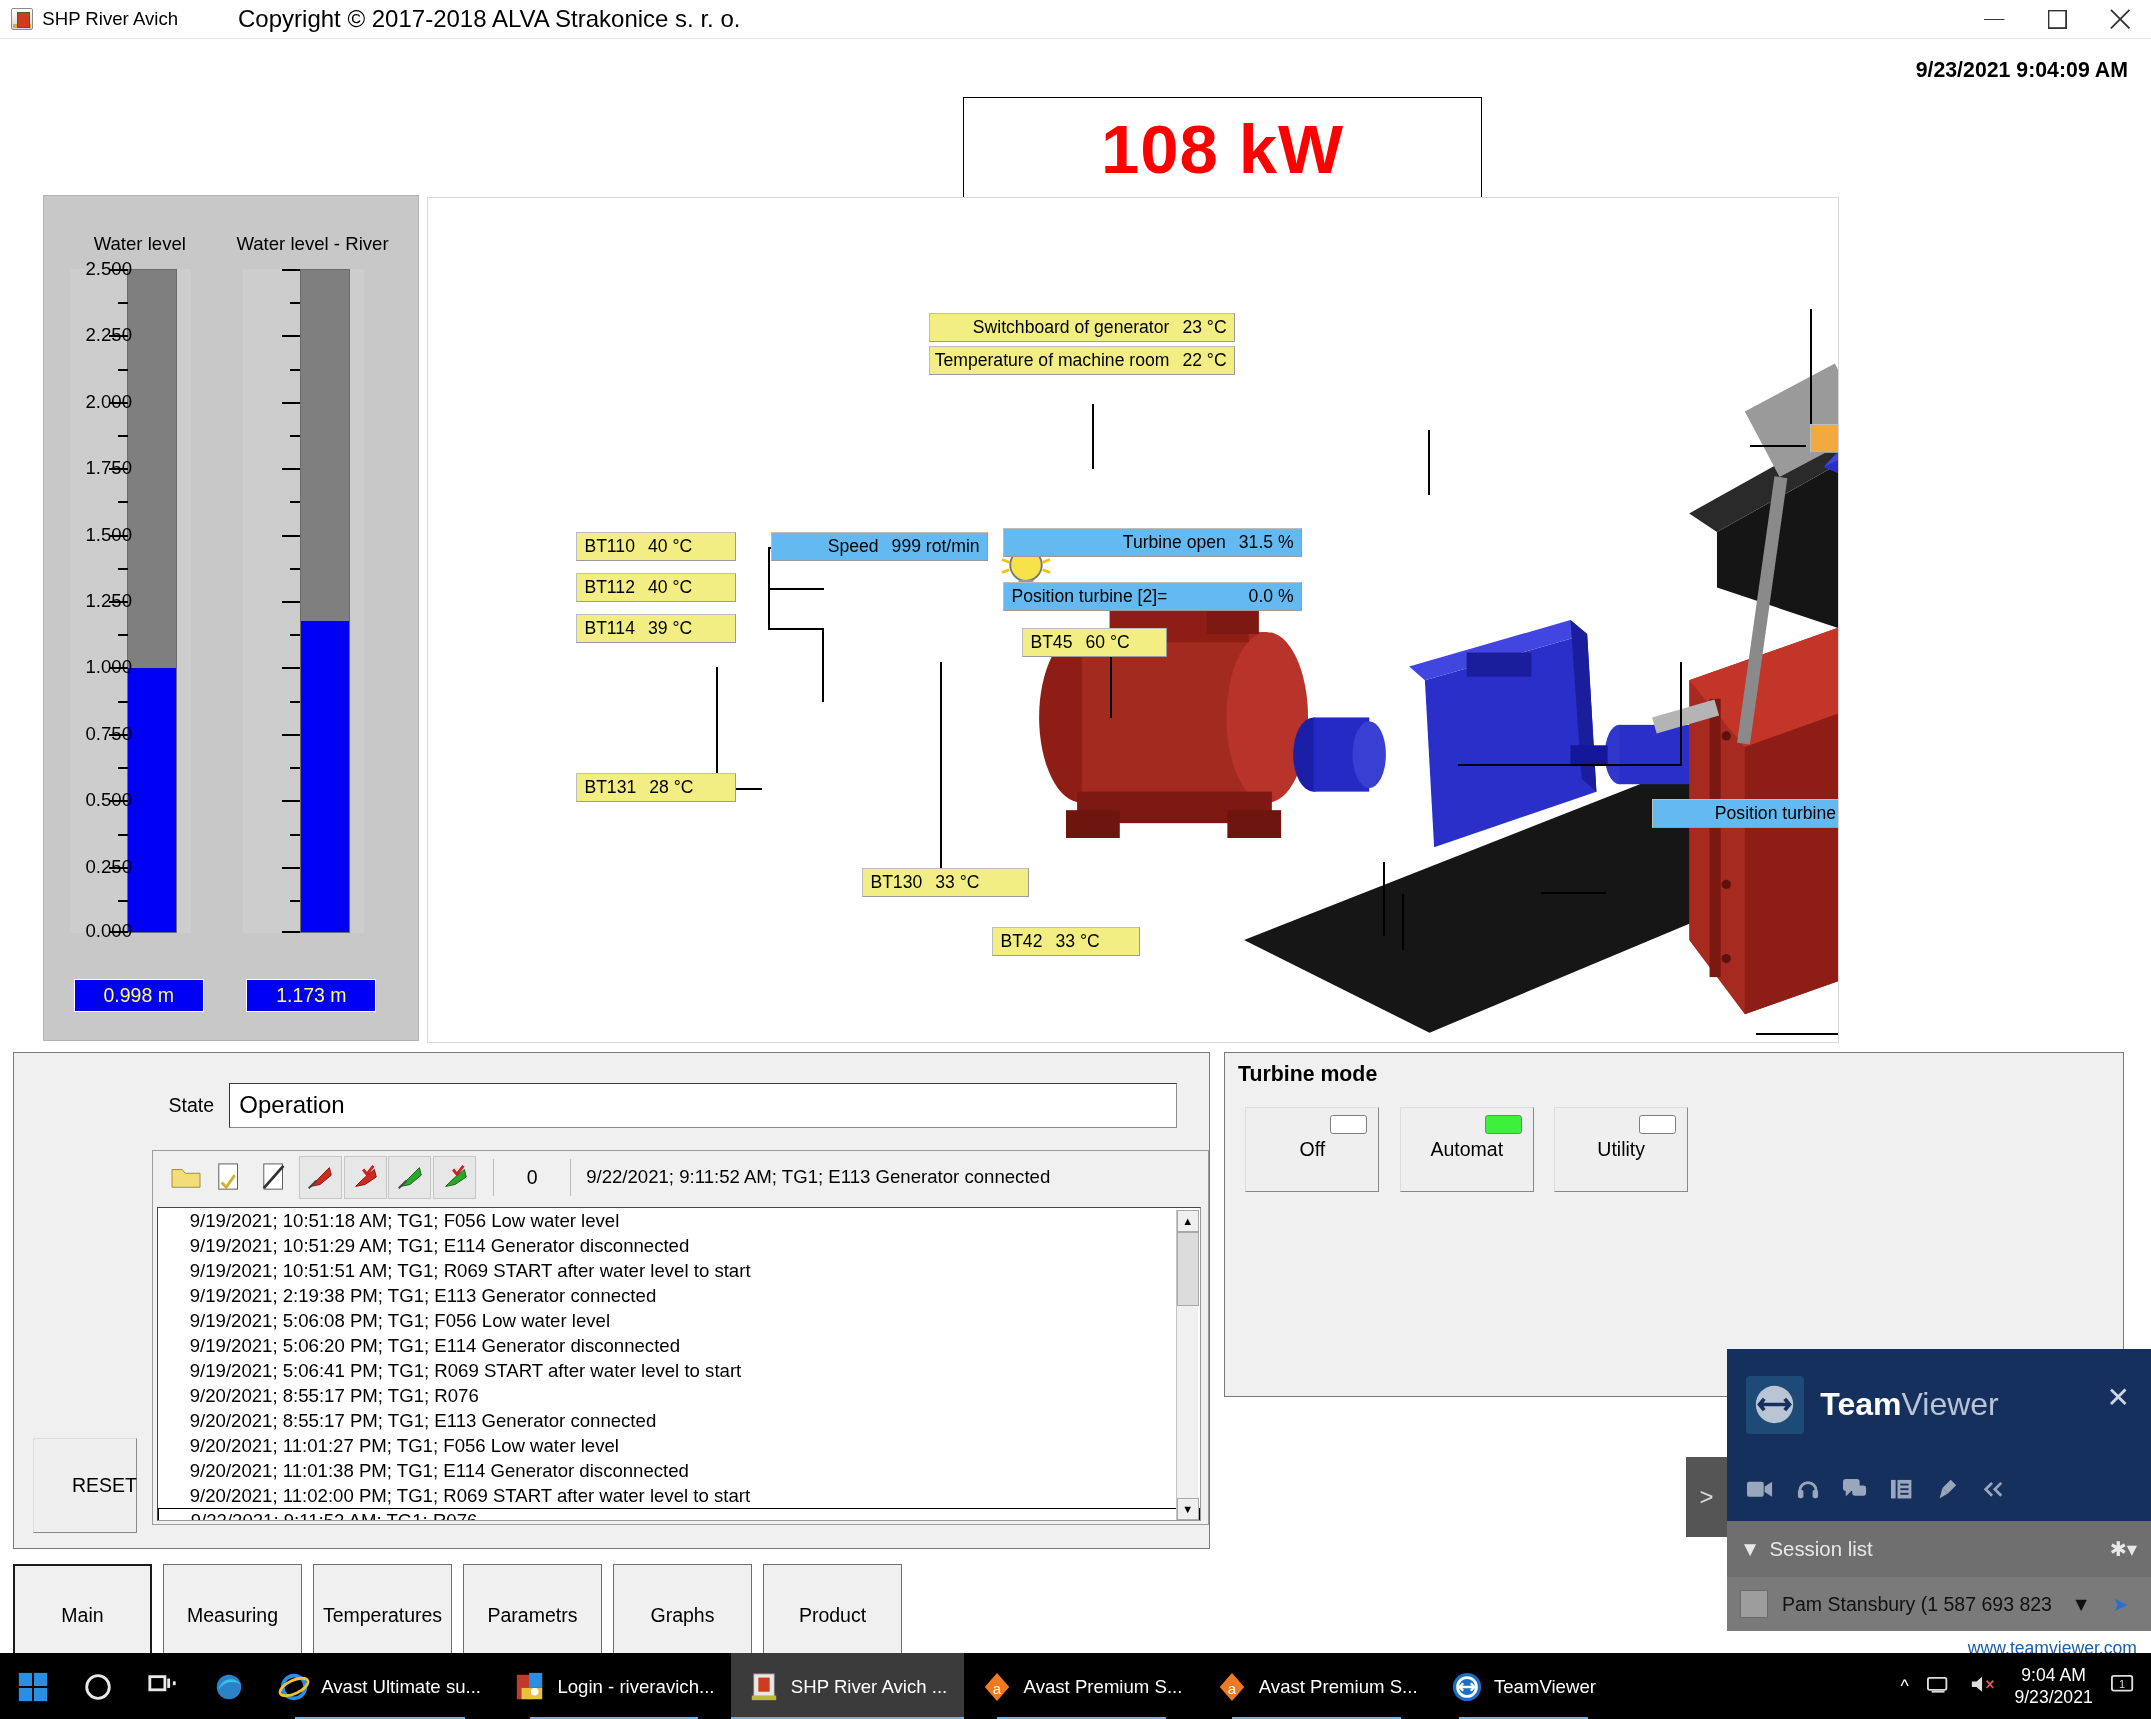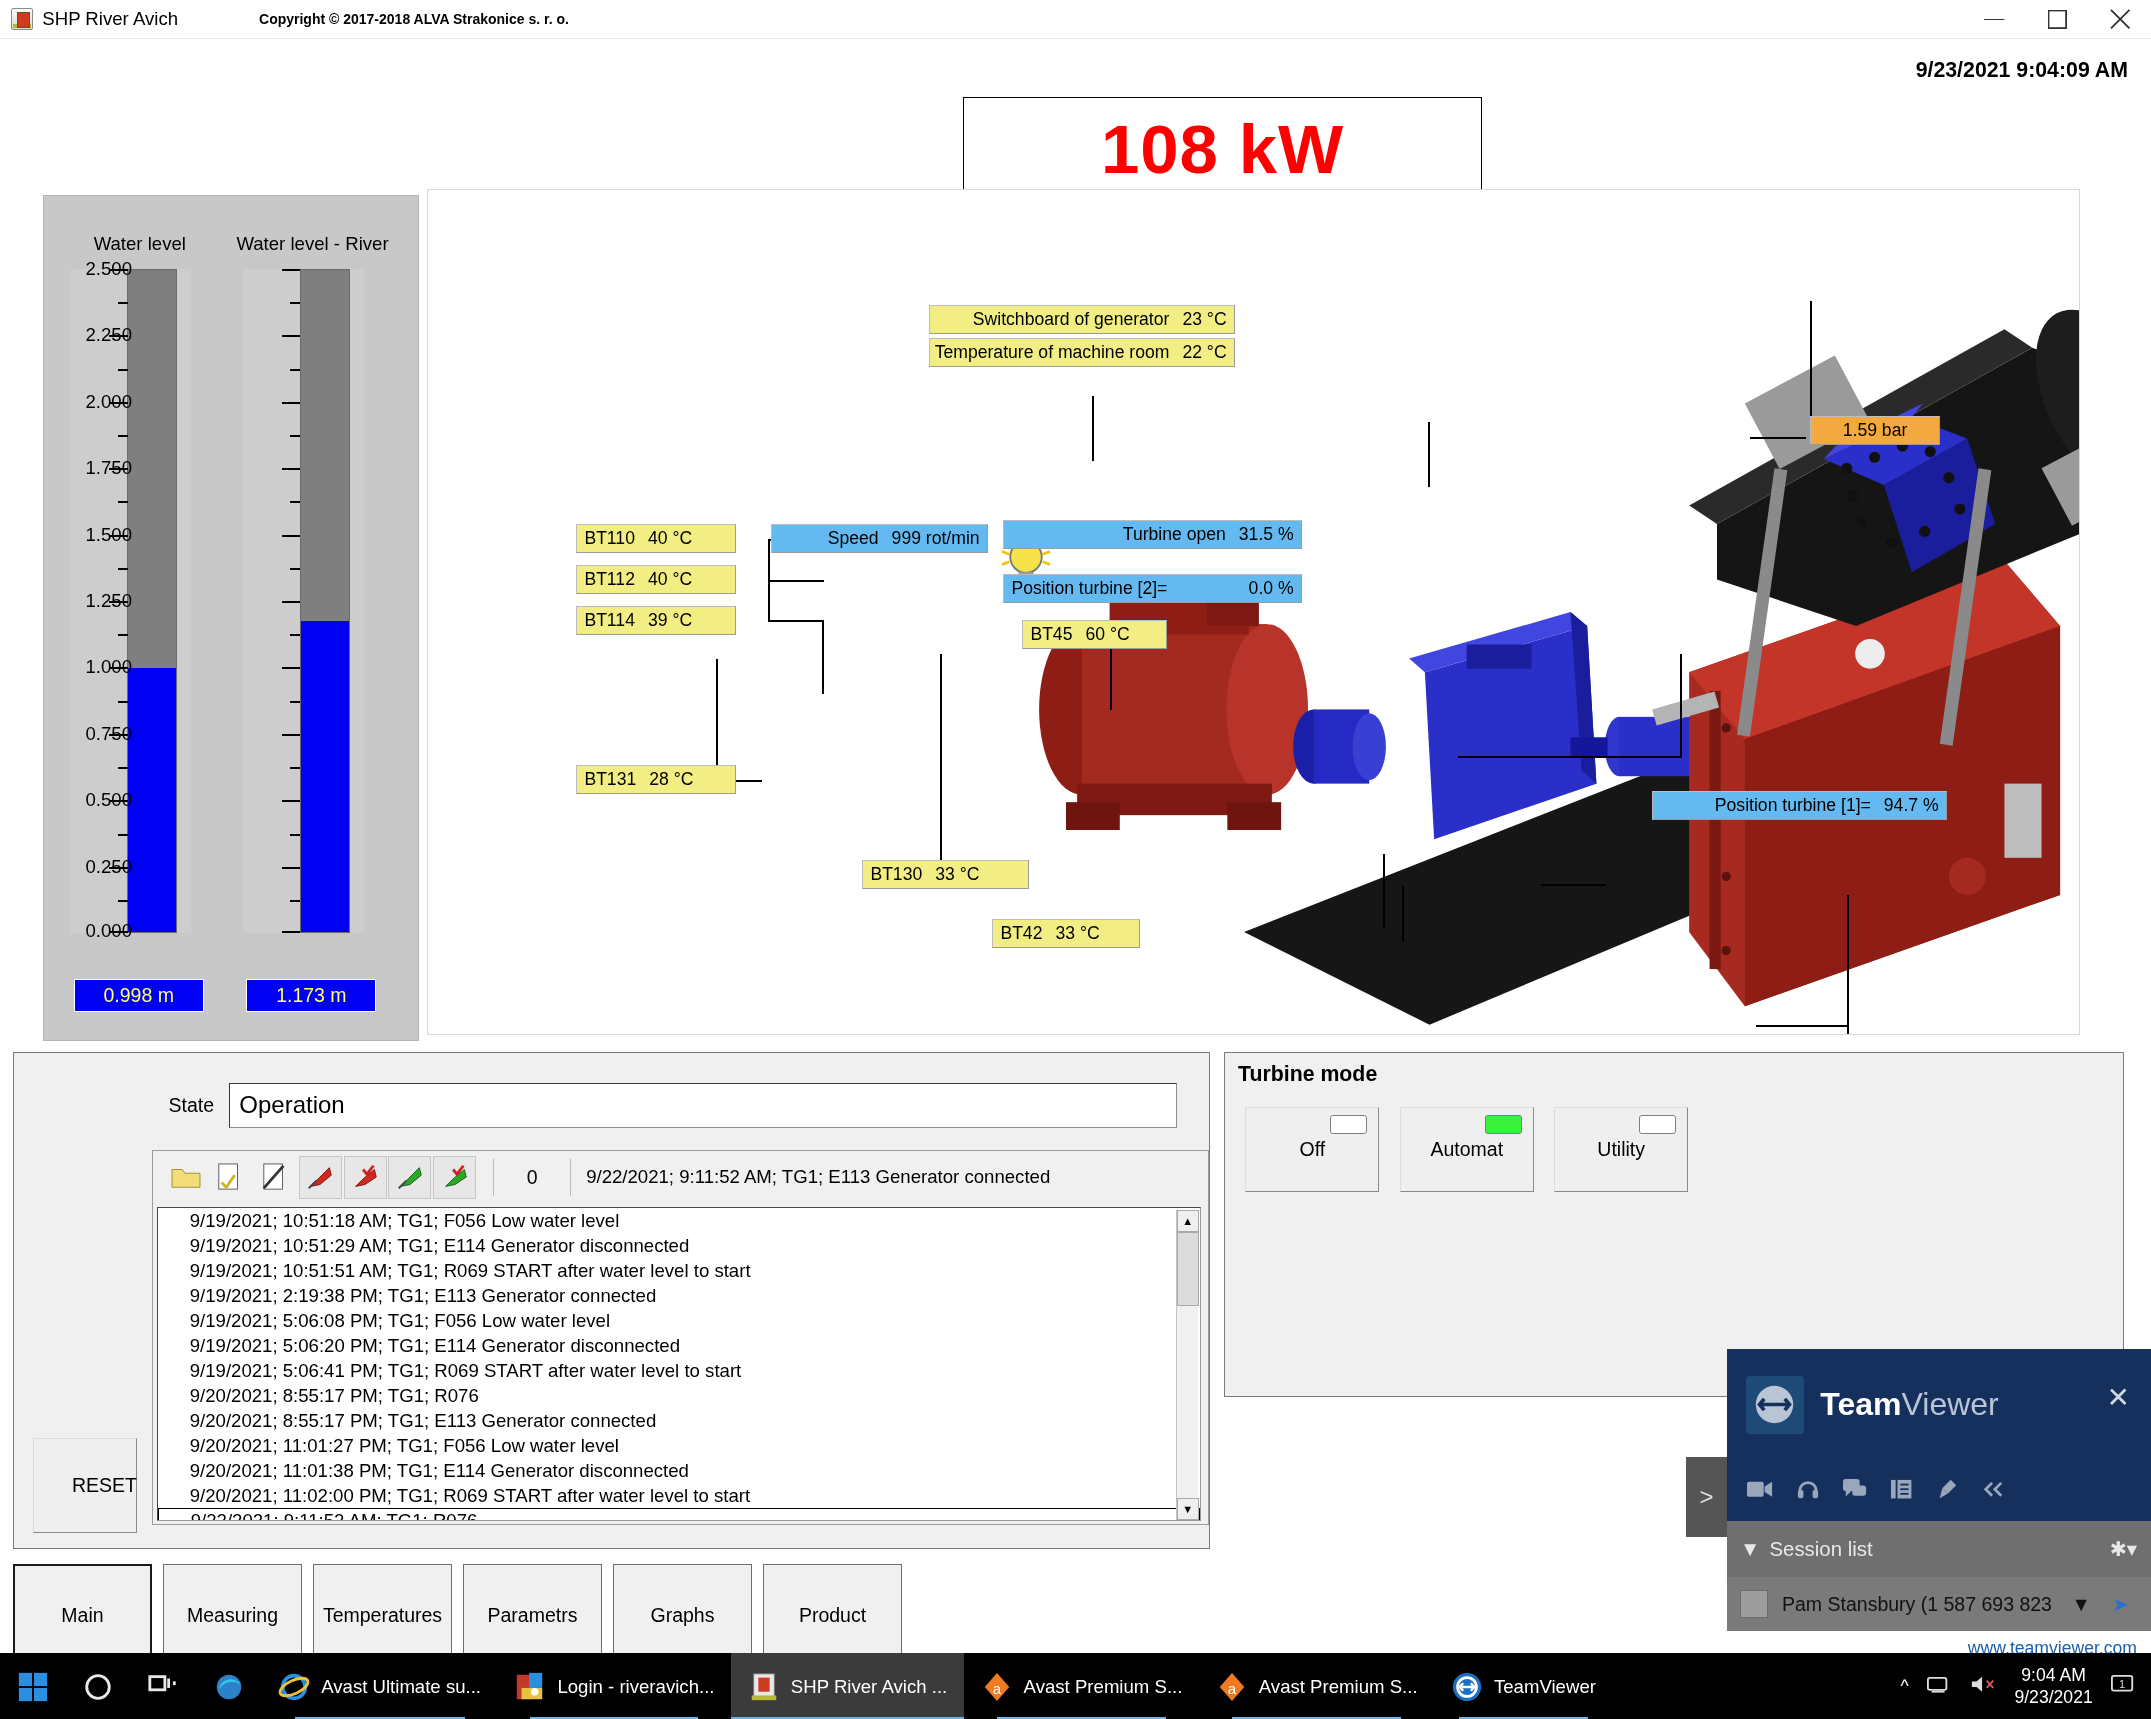"Copyright © 2017-2018 ALVA Strakonice" .tb-copy { font-size: 14px -> 24px; font-weight: bold -> none; margin-left: 81px -> 60px }
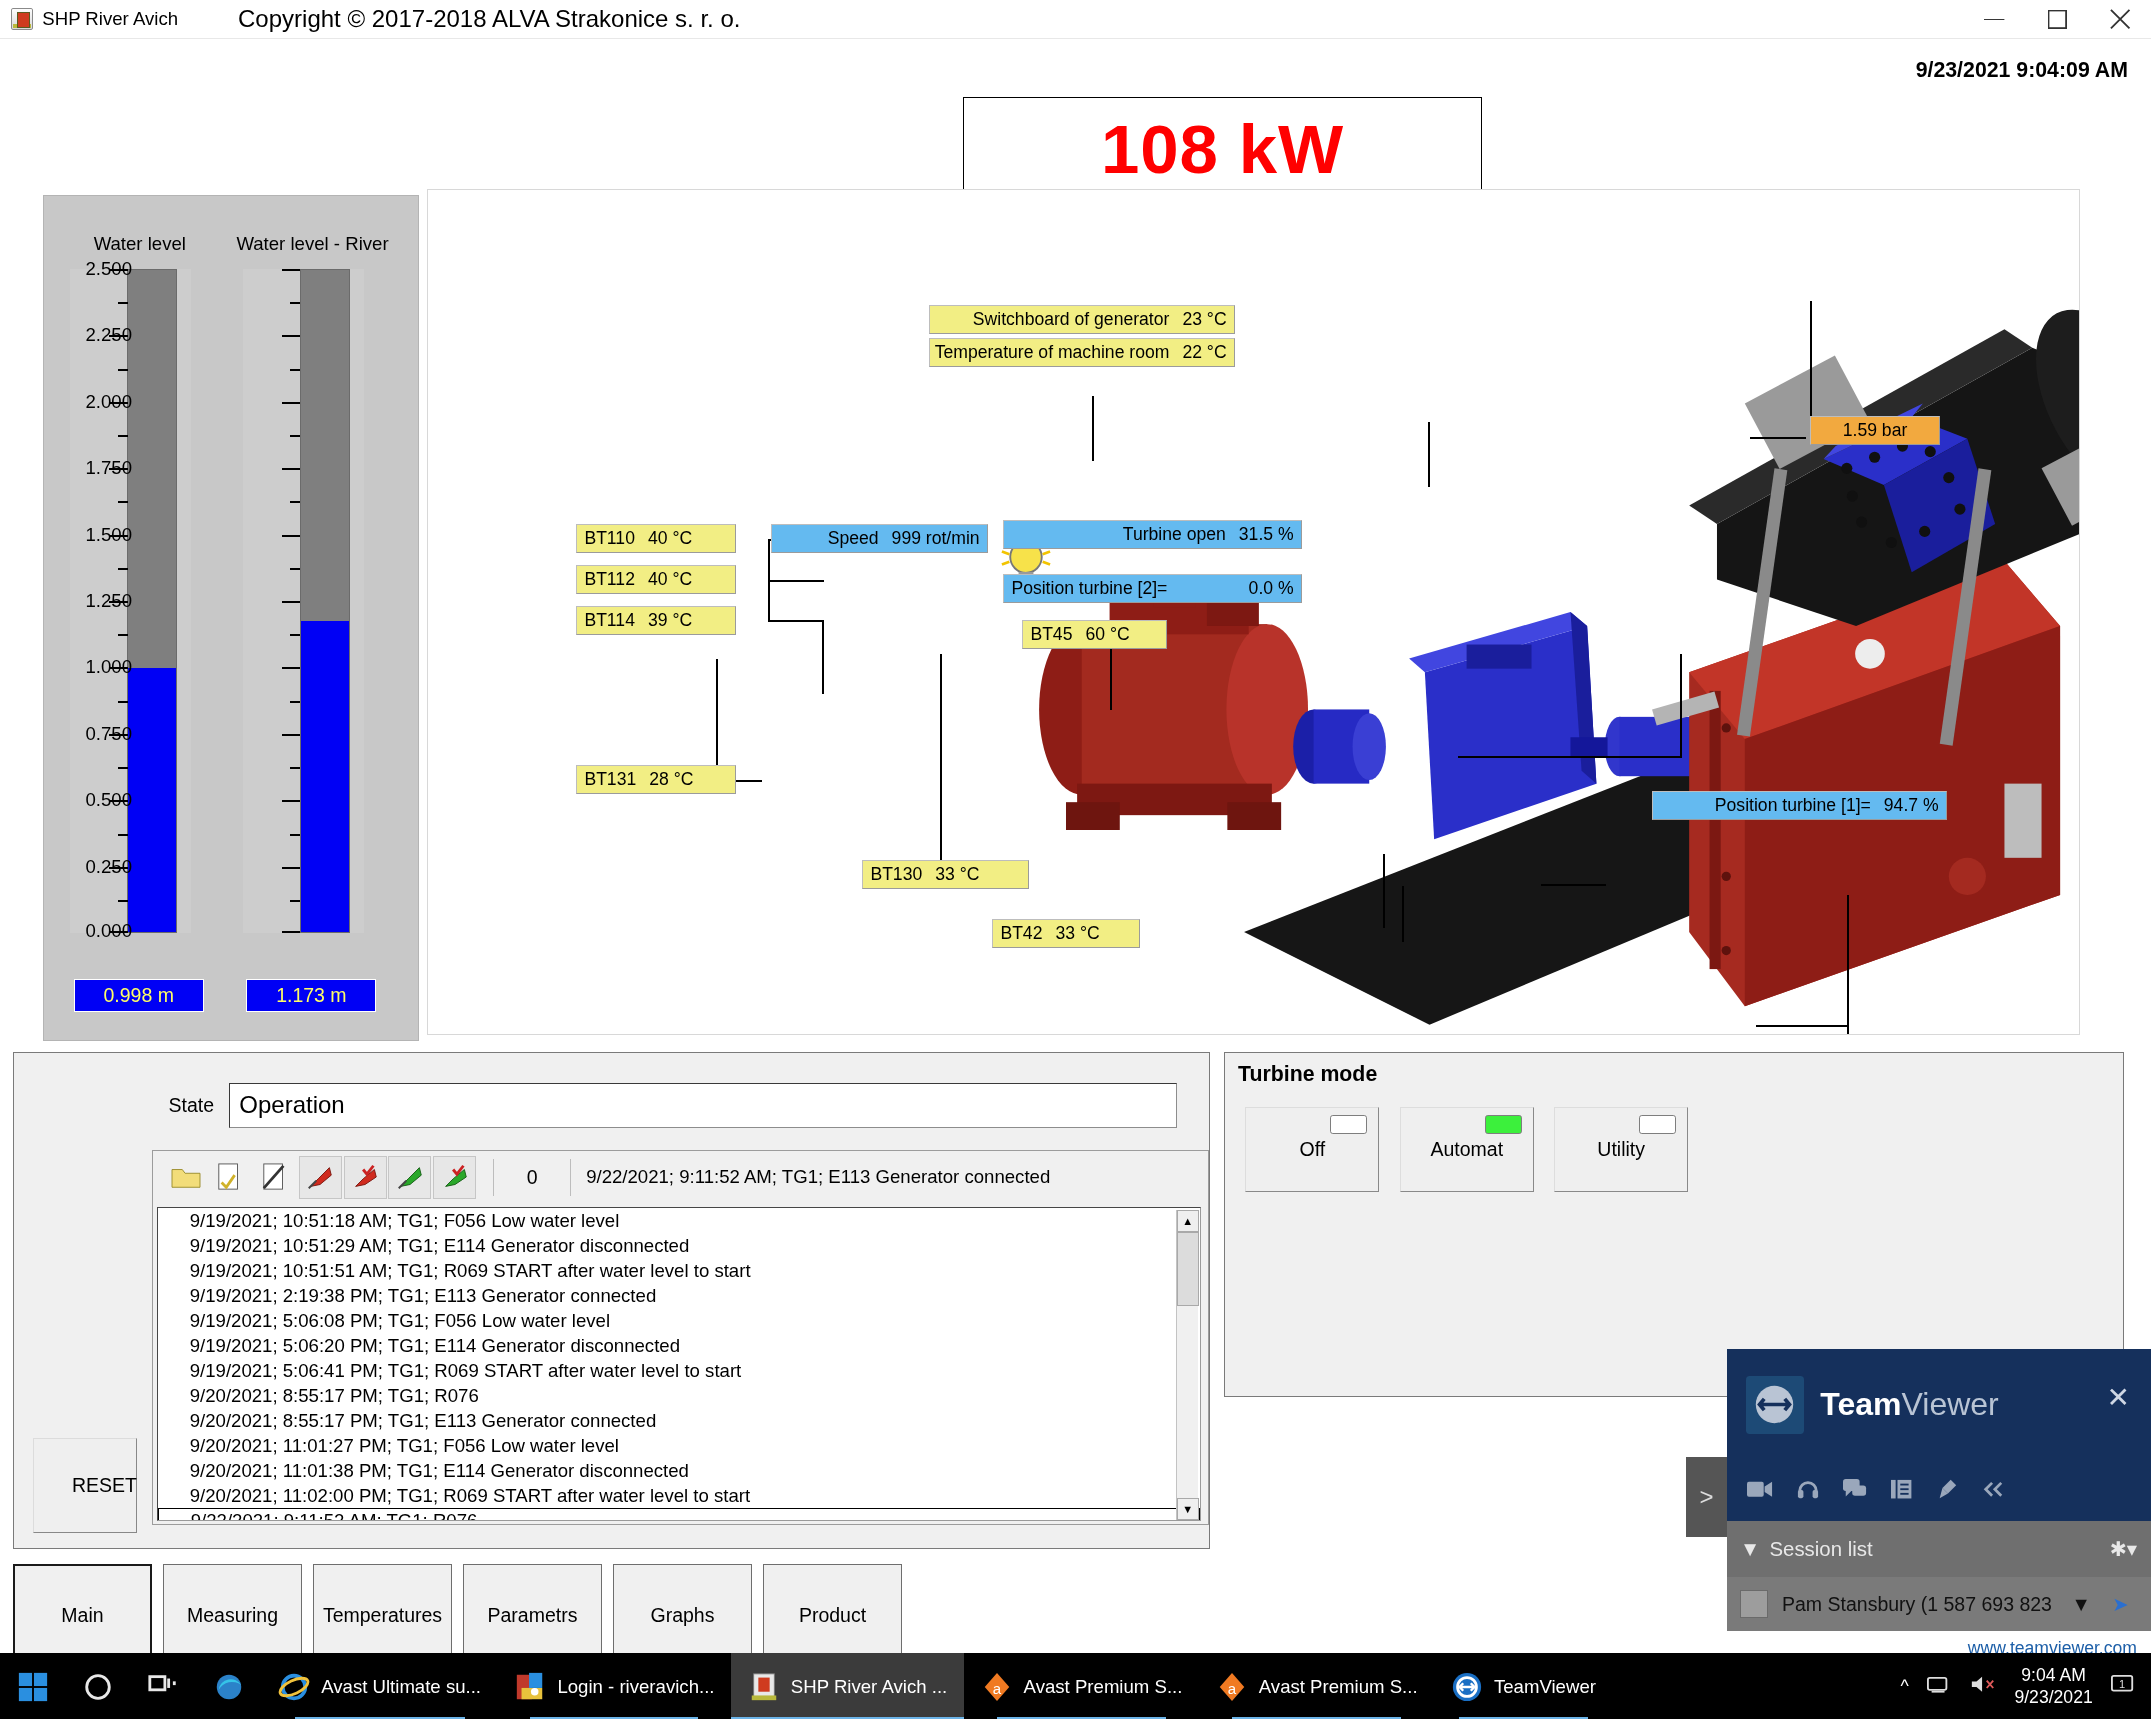"Switchboard of generator" .schematic { top: 150px -> 158px; width: 1653px -> 1412px }
